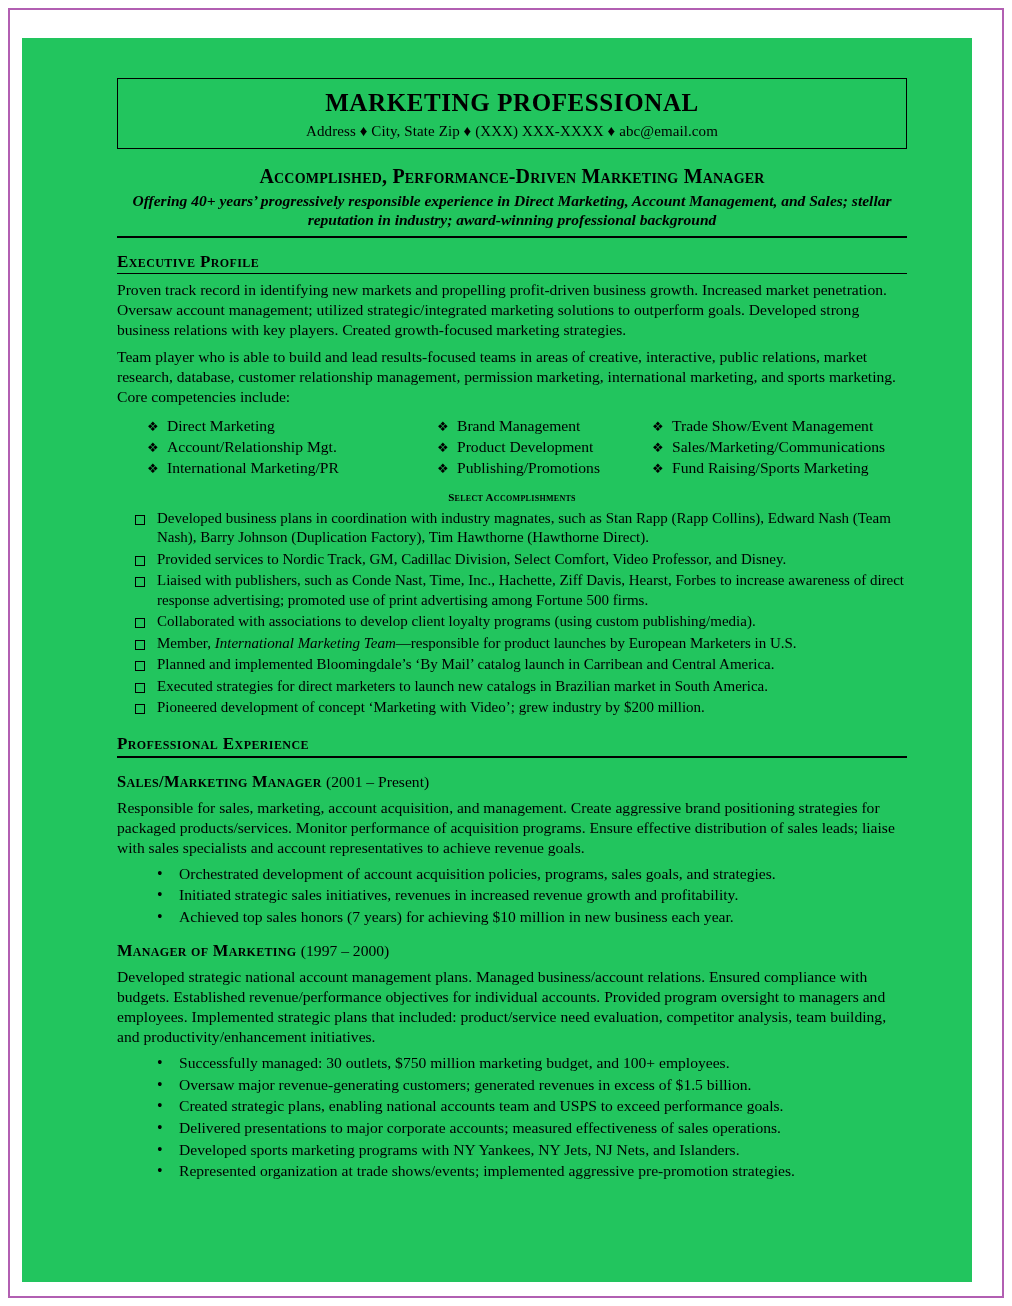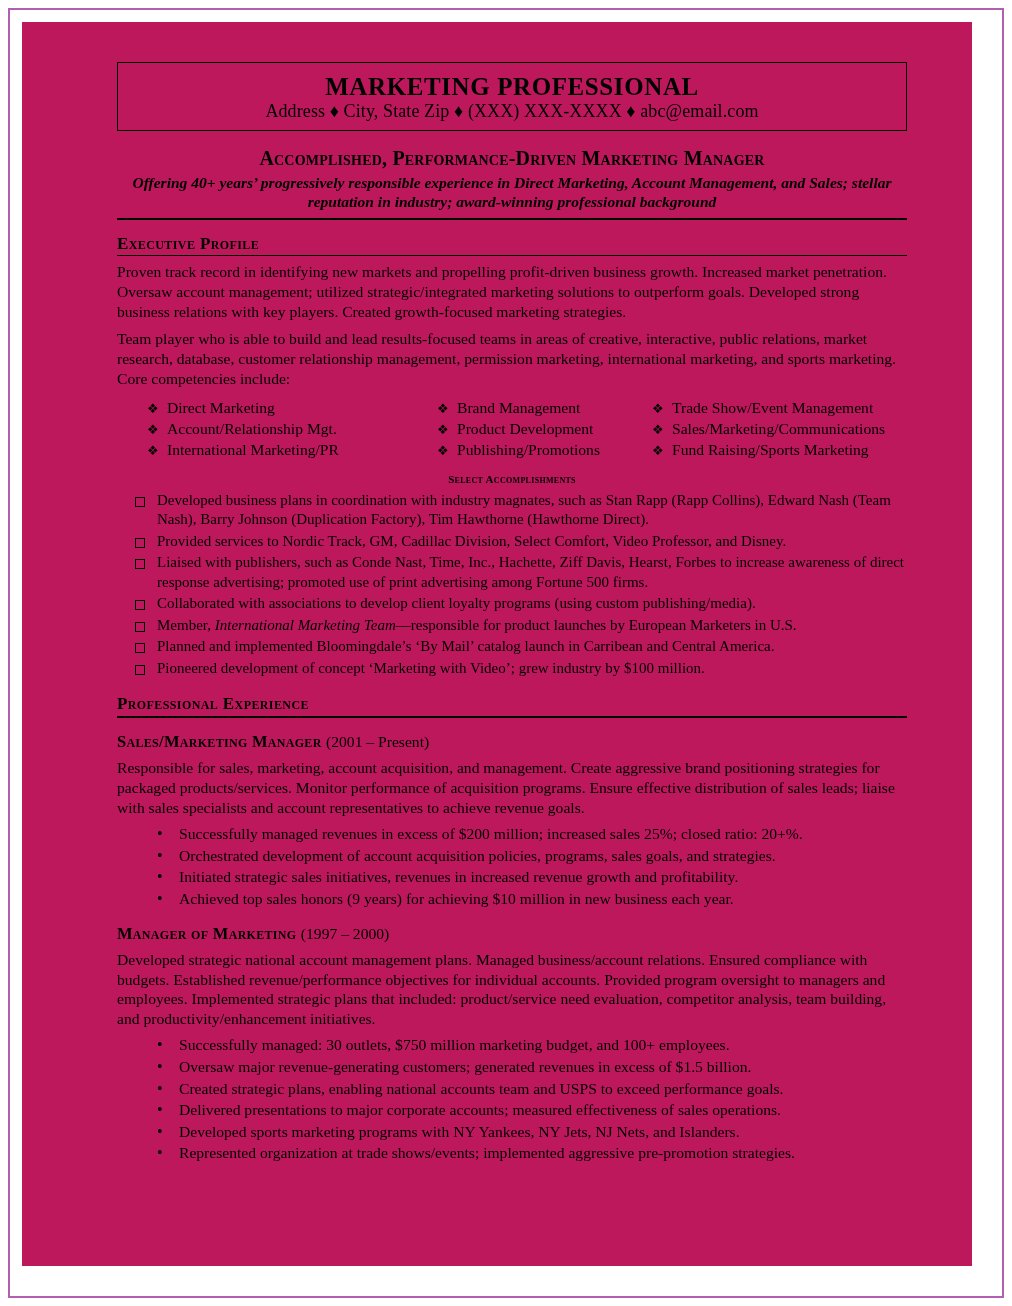"MARKETING PROFESSIONAL" .doc { background: #be185d -> #22c55e; top: 22px -> 38px }
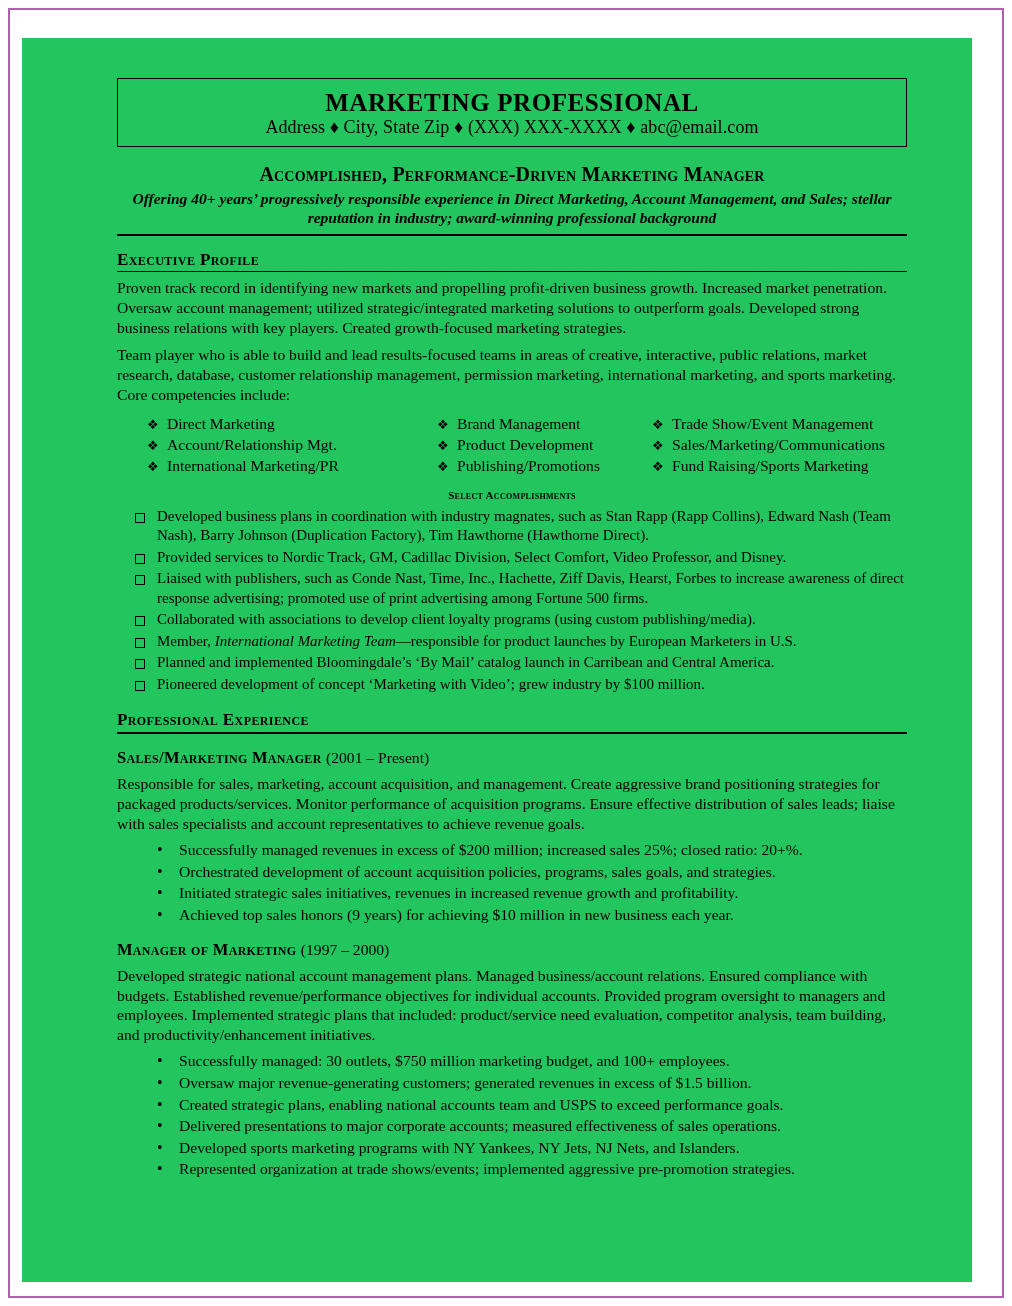"Address ♦ City, State Zip" .header-contact { font-size: 18px -> 15px; margin-top: 0 -> 6px }
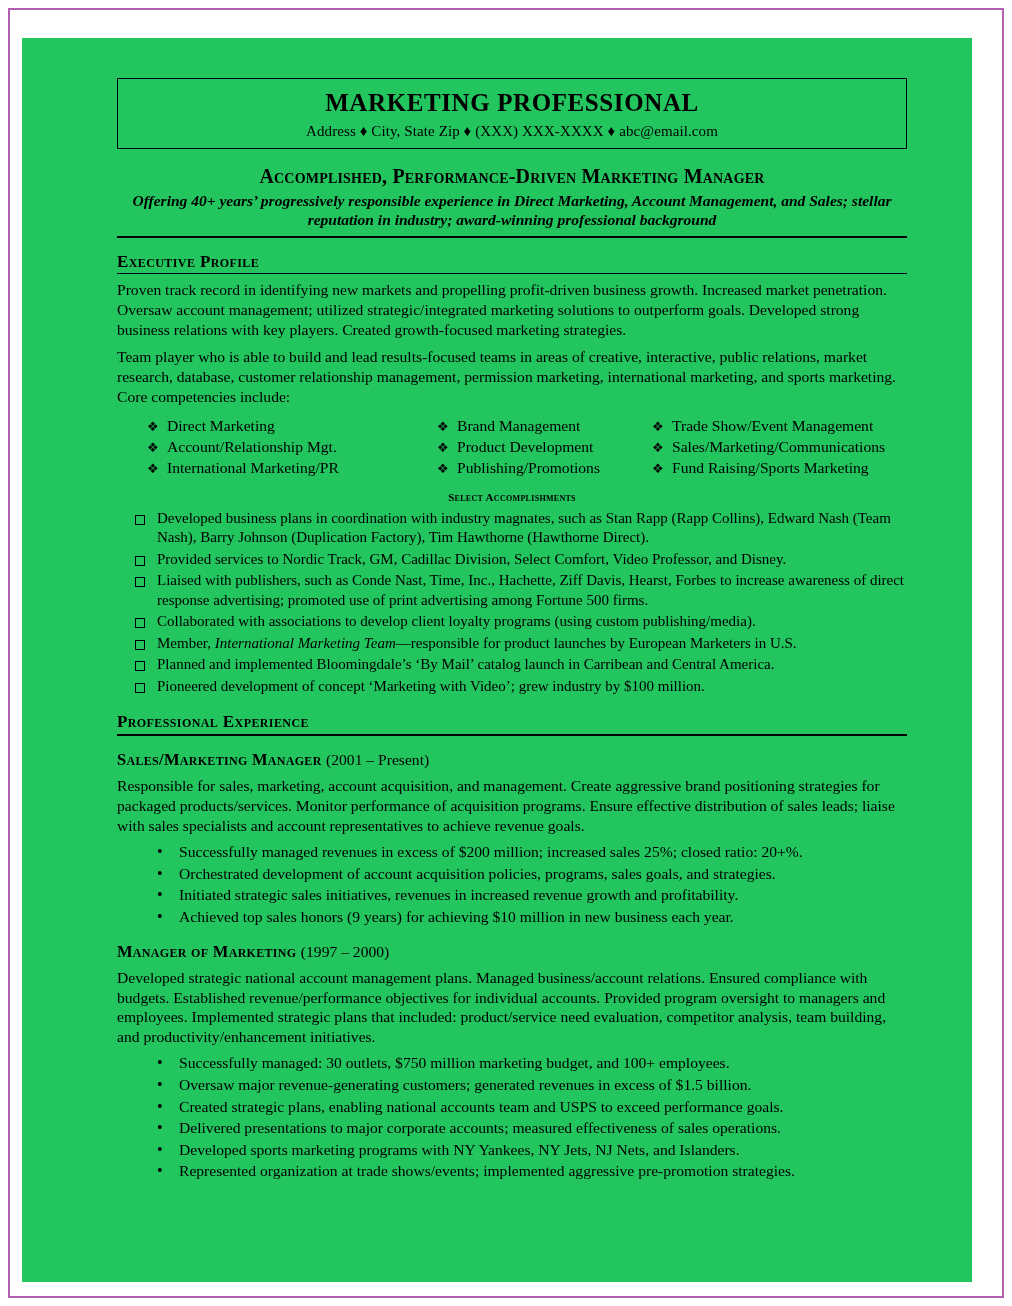"Executed strategies for direct marketers" li { html: none -> <li>Executed strategies for direct marketers to launch new catalogs in Brazilian market in South America.</li> }
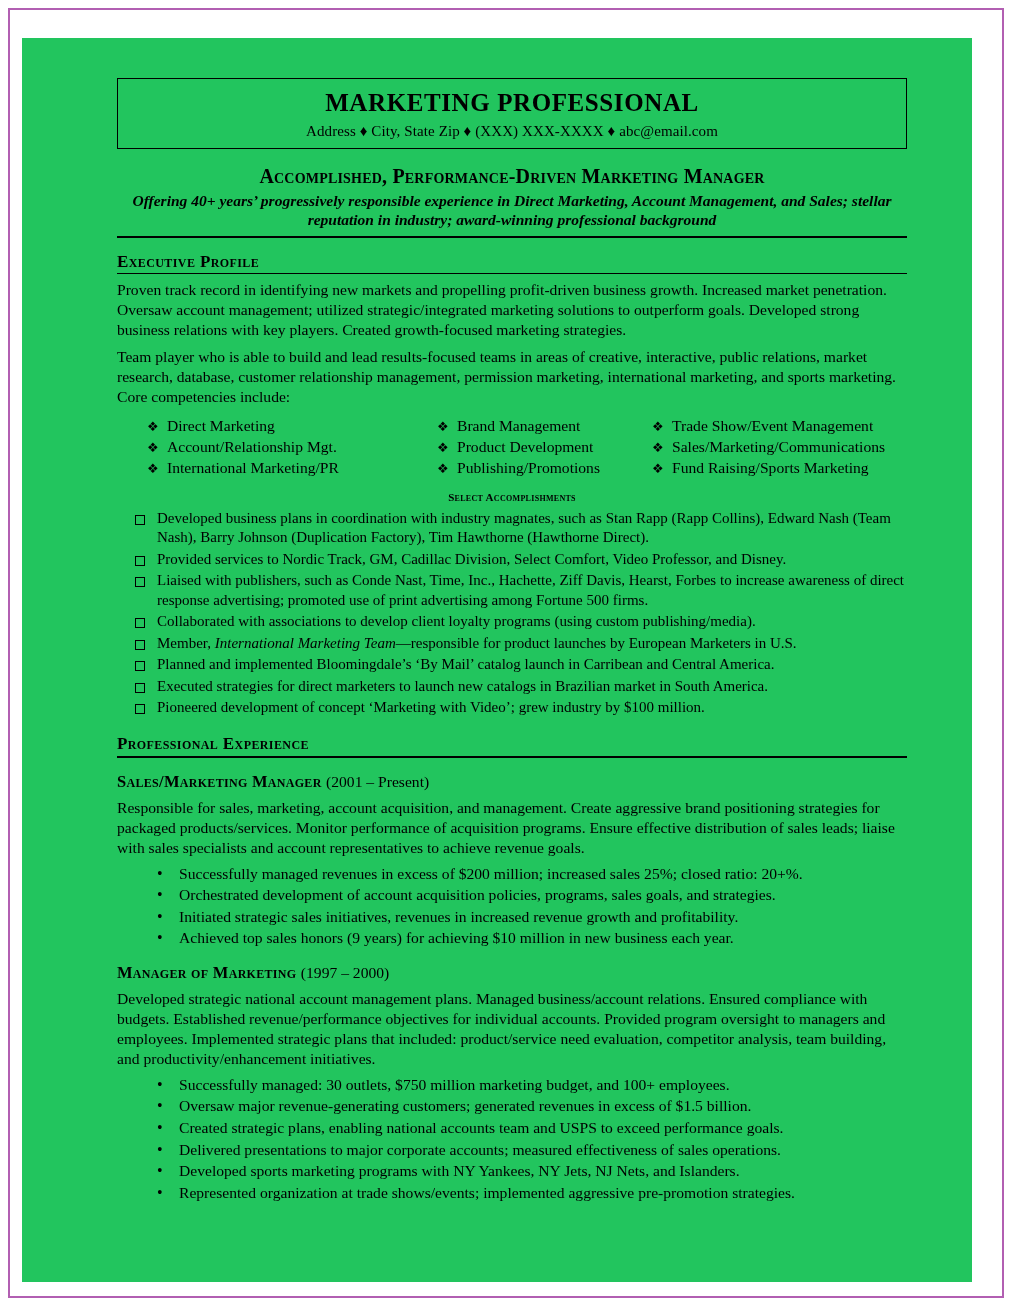"Pioneered development of concept" li { text: $100 -> $200 }
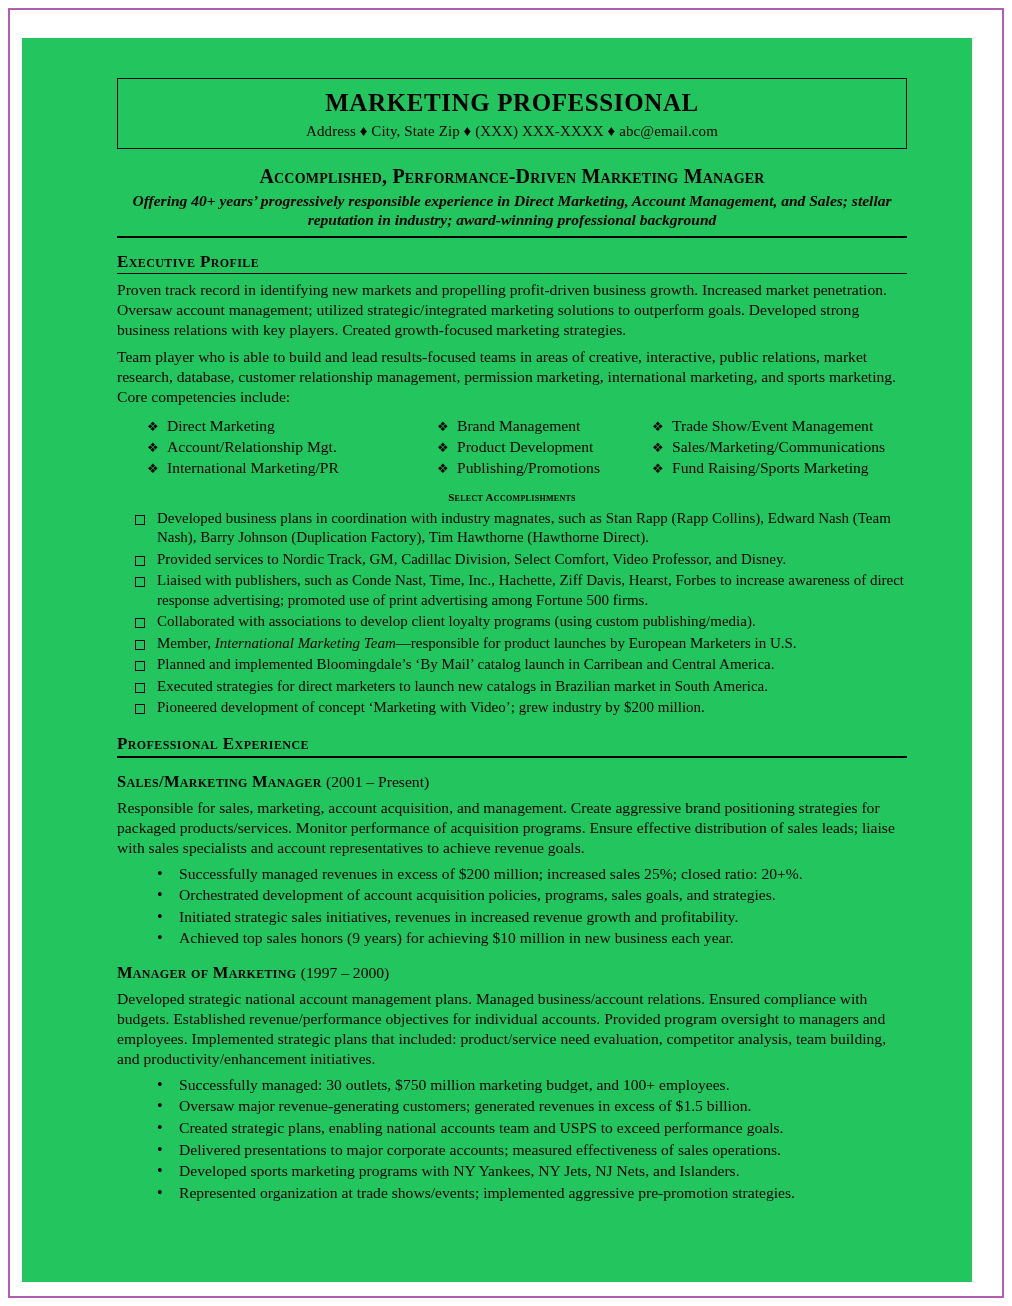"Successfully managed revenues in excess" li { html: <li>Successfully managed revenues in excess of $200 million; increased sales 25%; closed ratio: 20+%.</li> -> none }
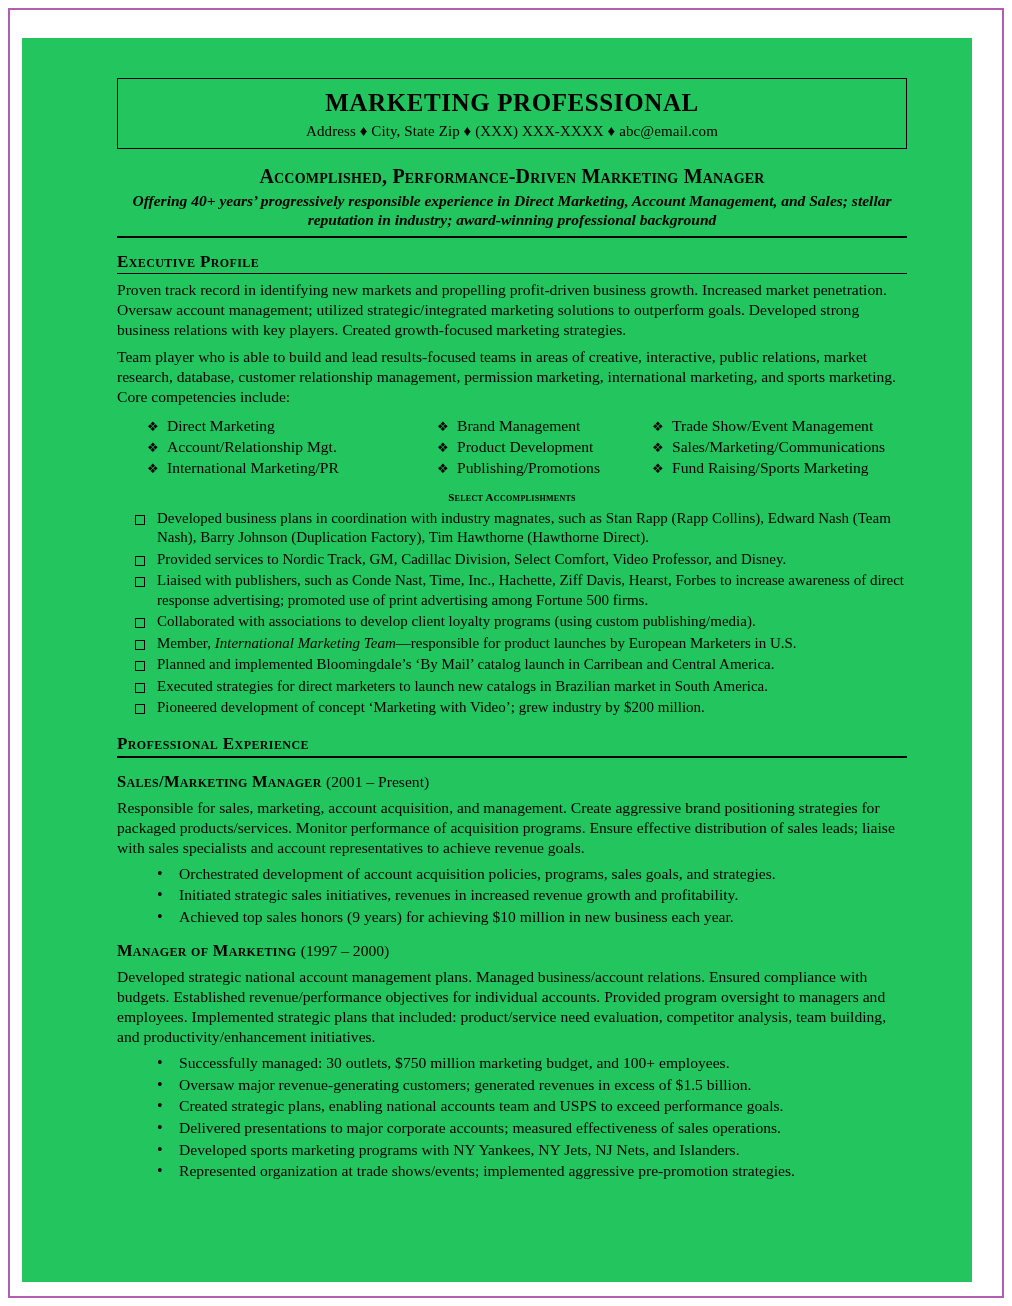"Achieved top sales honors (9" li { text: 9 -> 7 }
